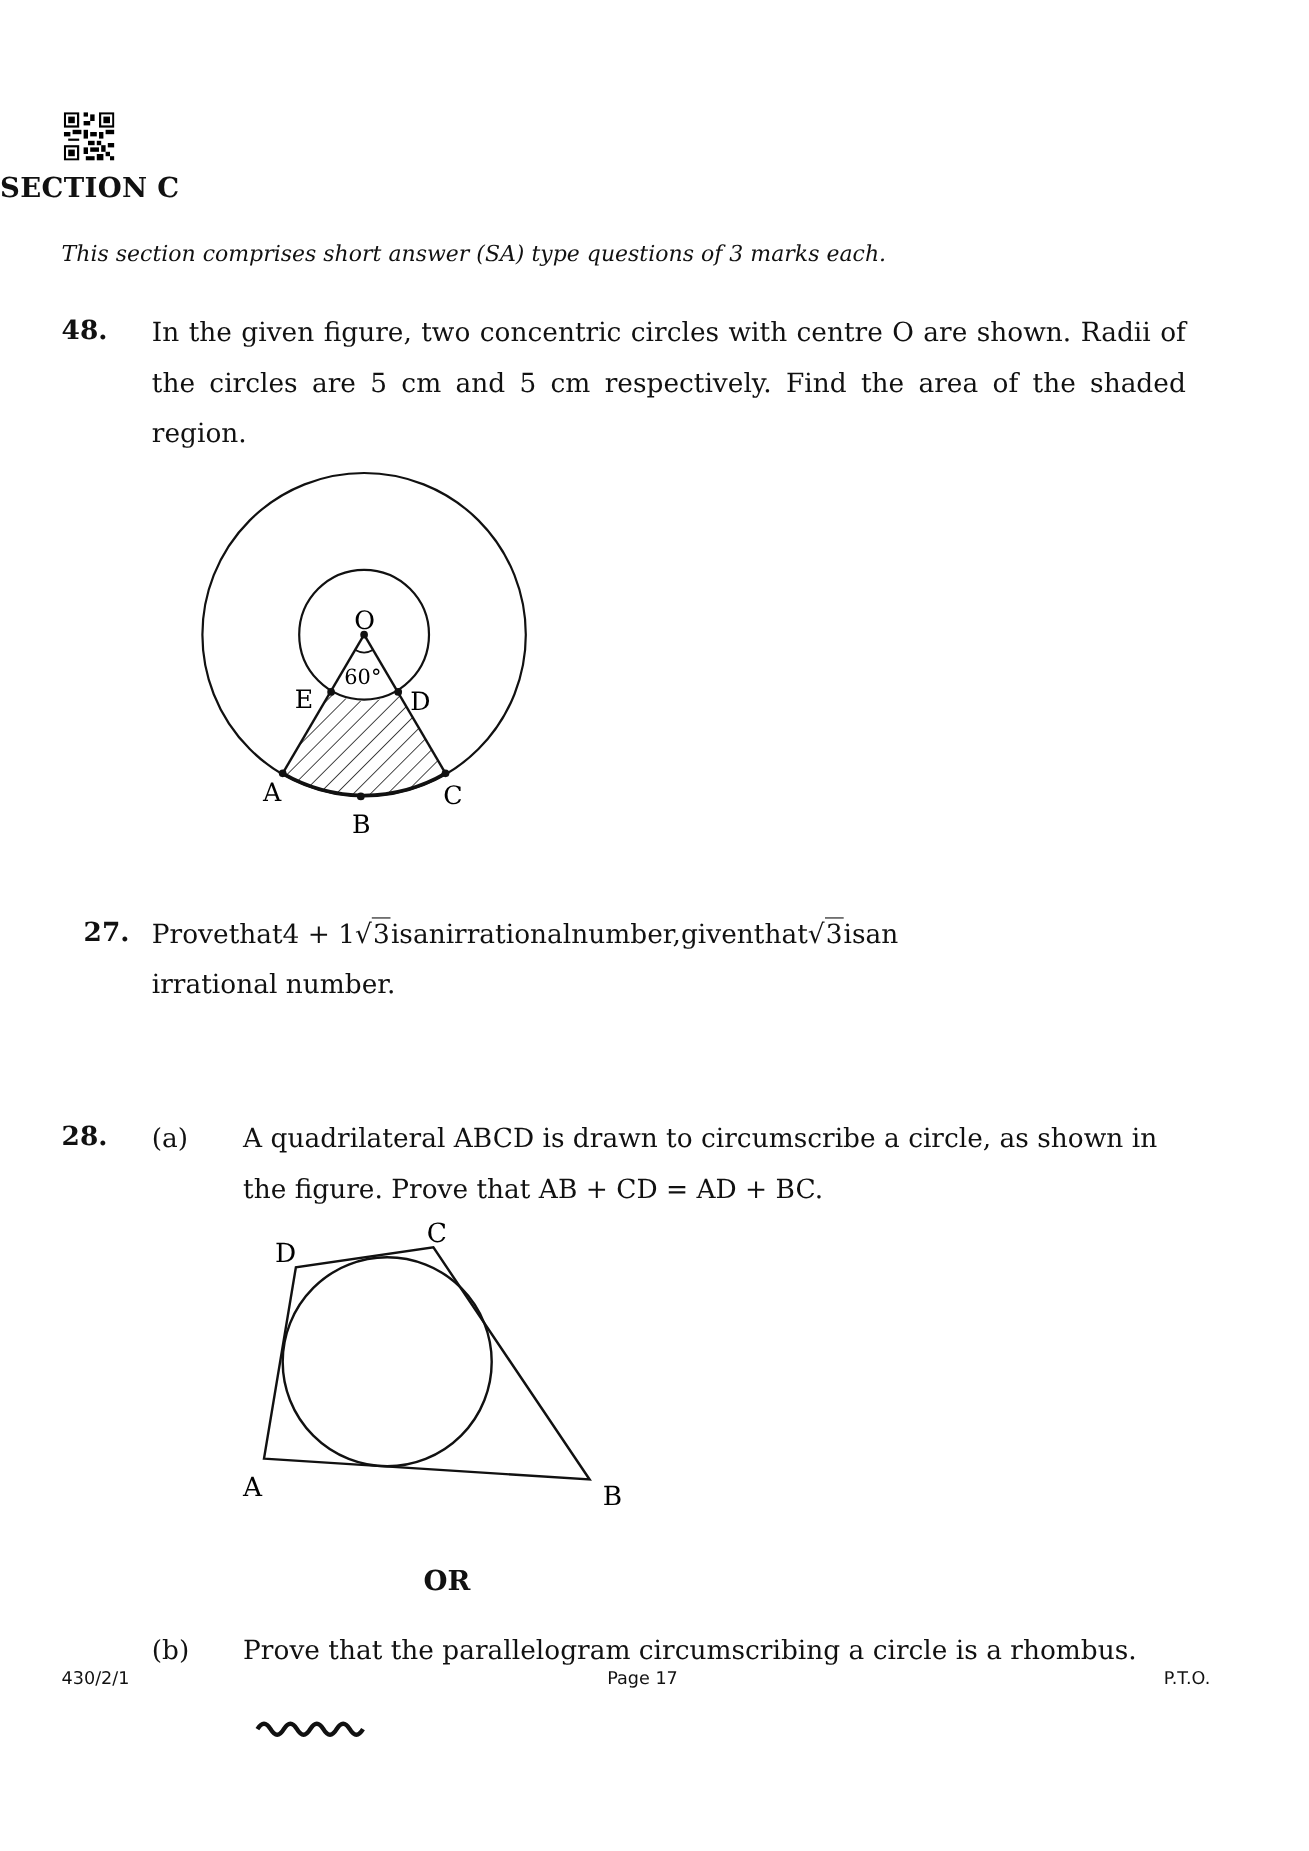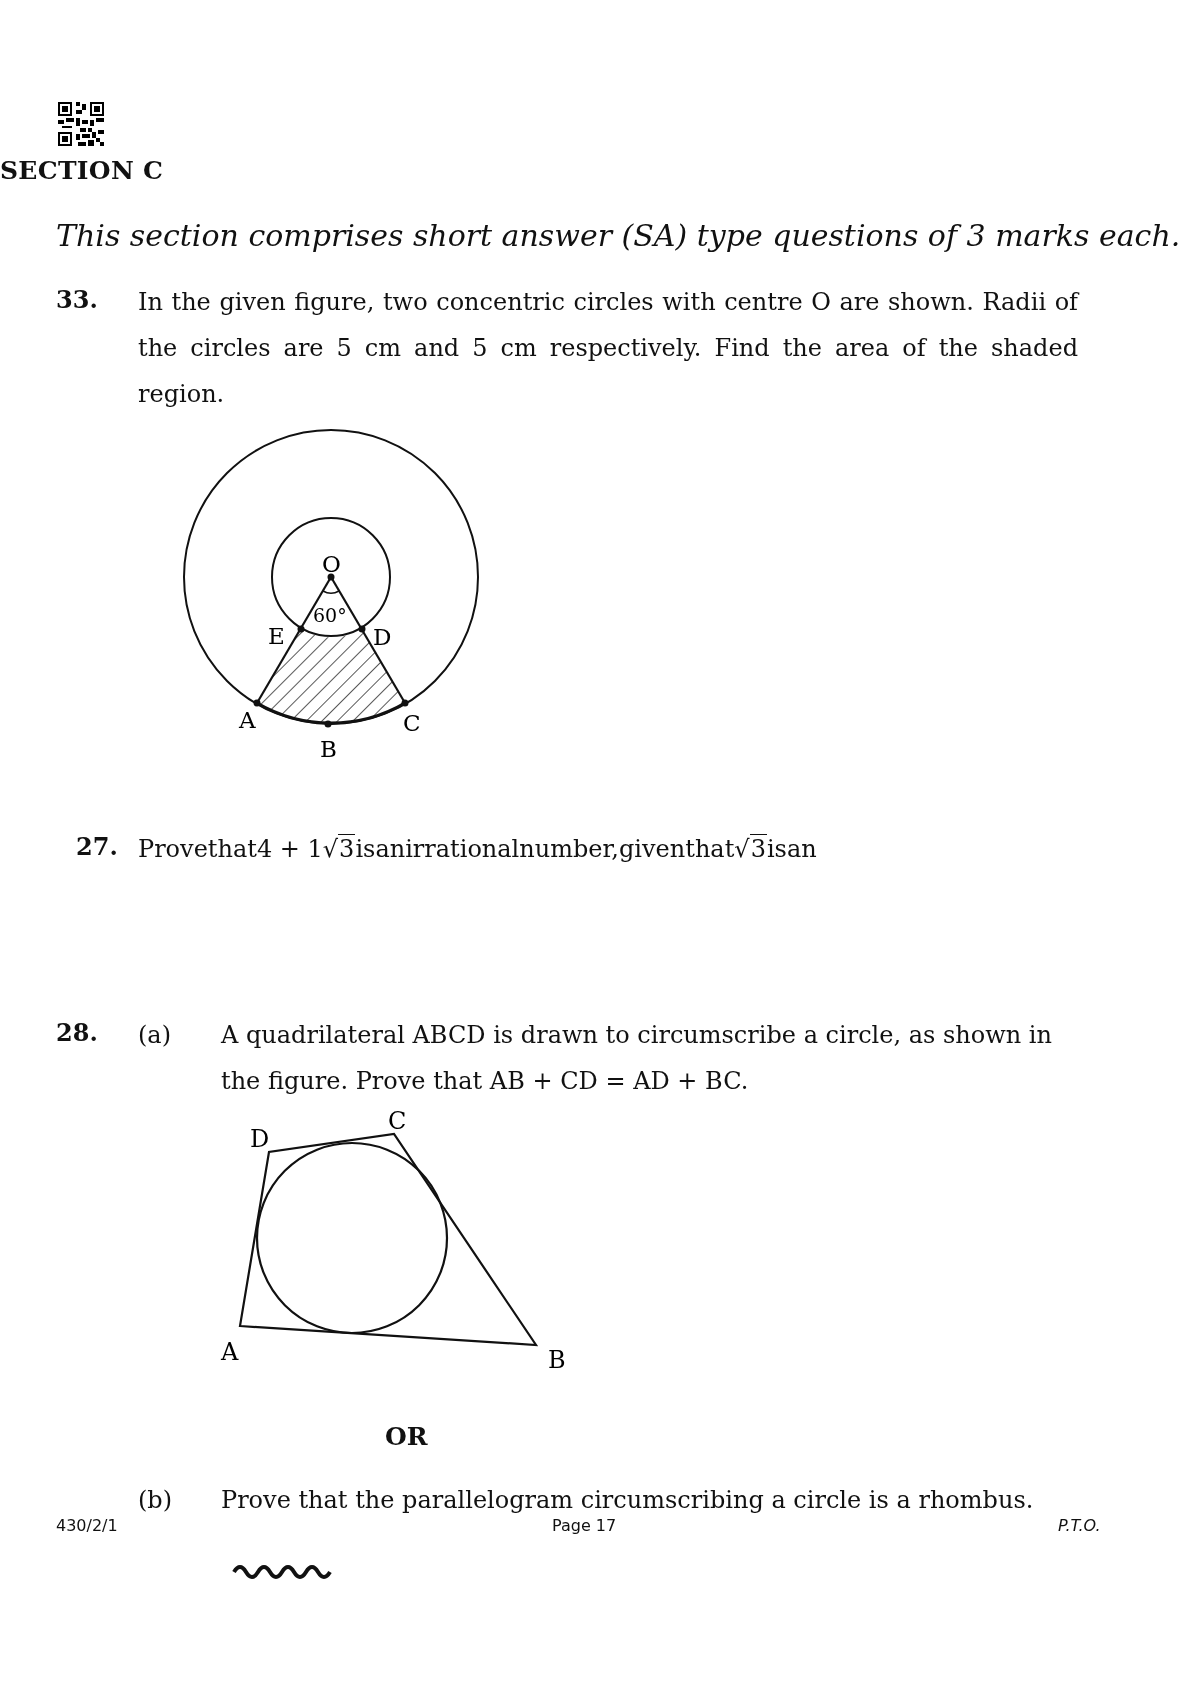"This section comprises short answer" .intro { font-size: 30px -> 20px }
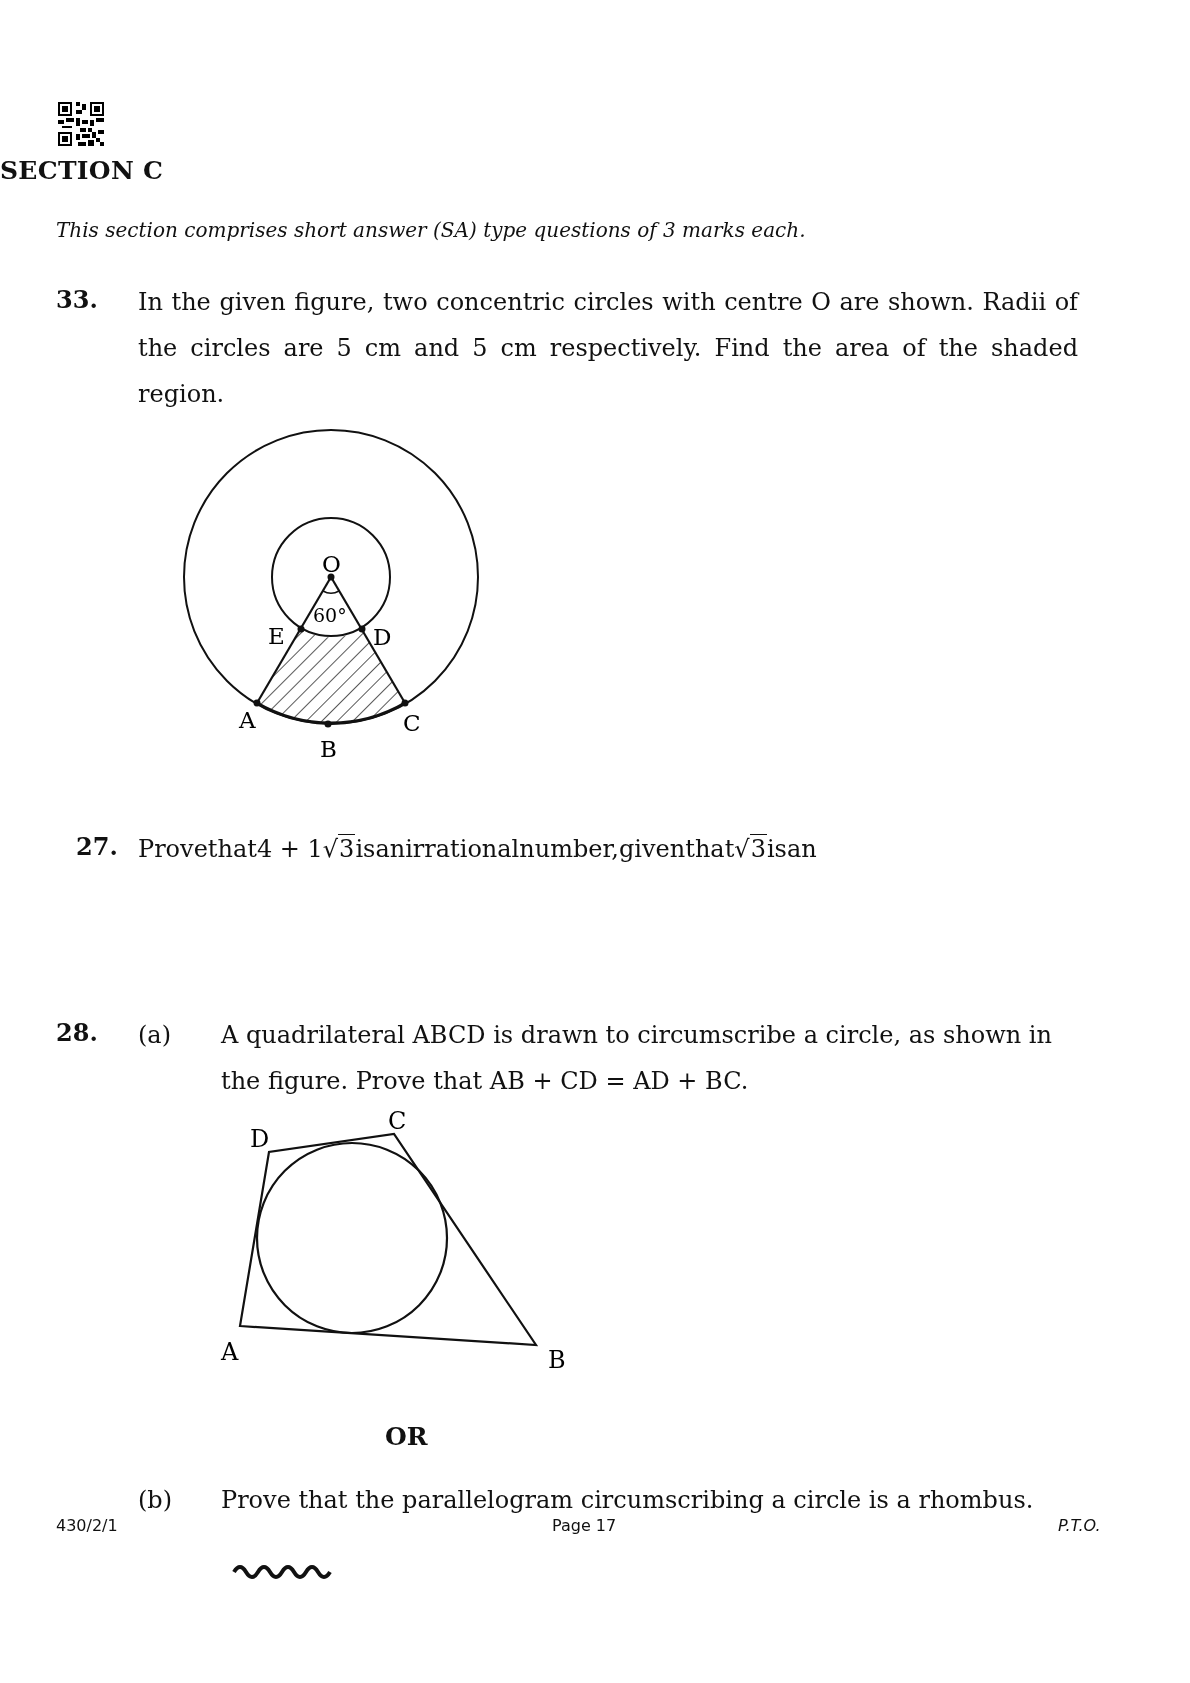"33." div.abs { text: 33 -> 48 }
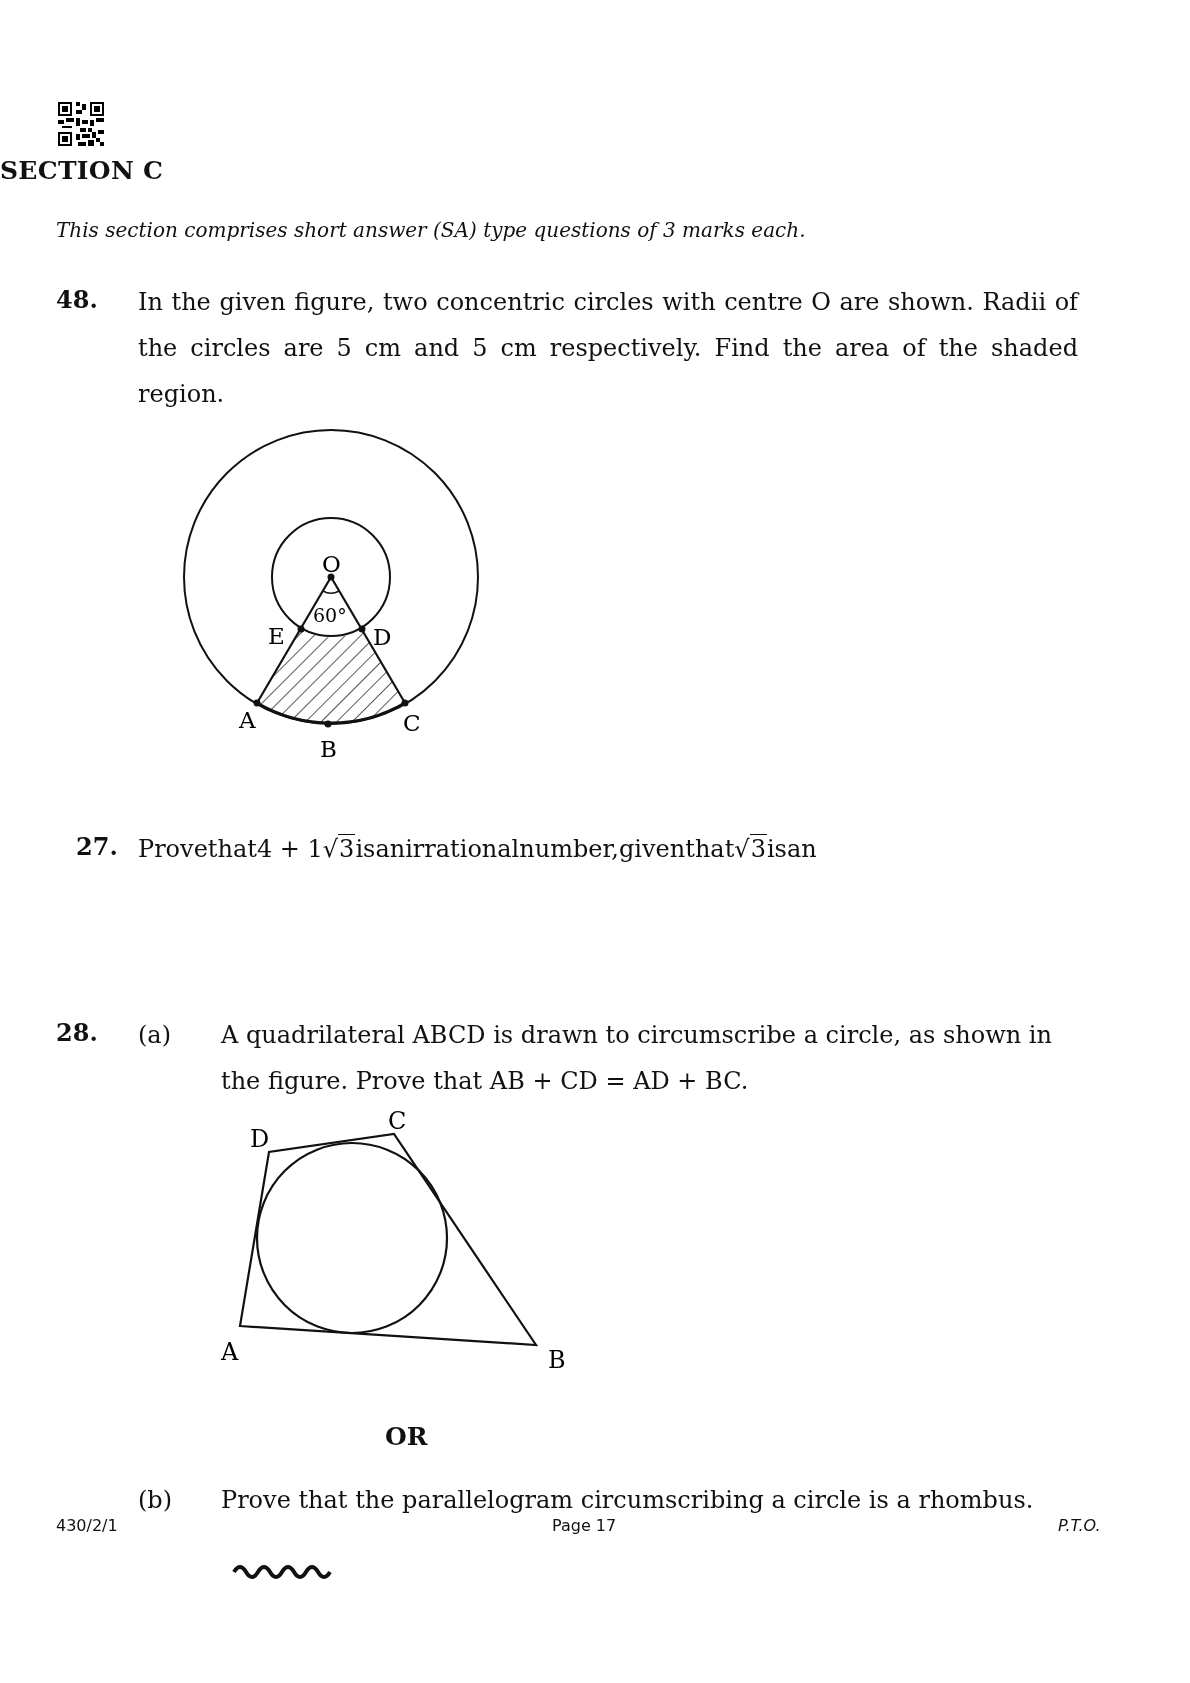"irrational number." div { html: none -> <div>irrational number.</div> }
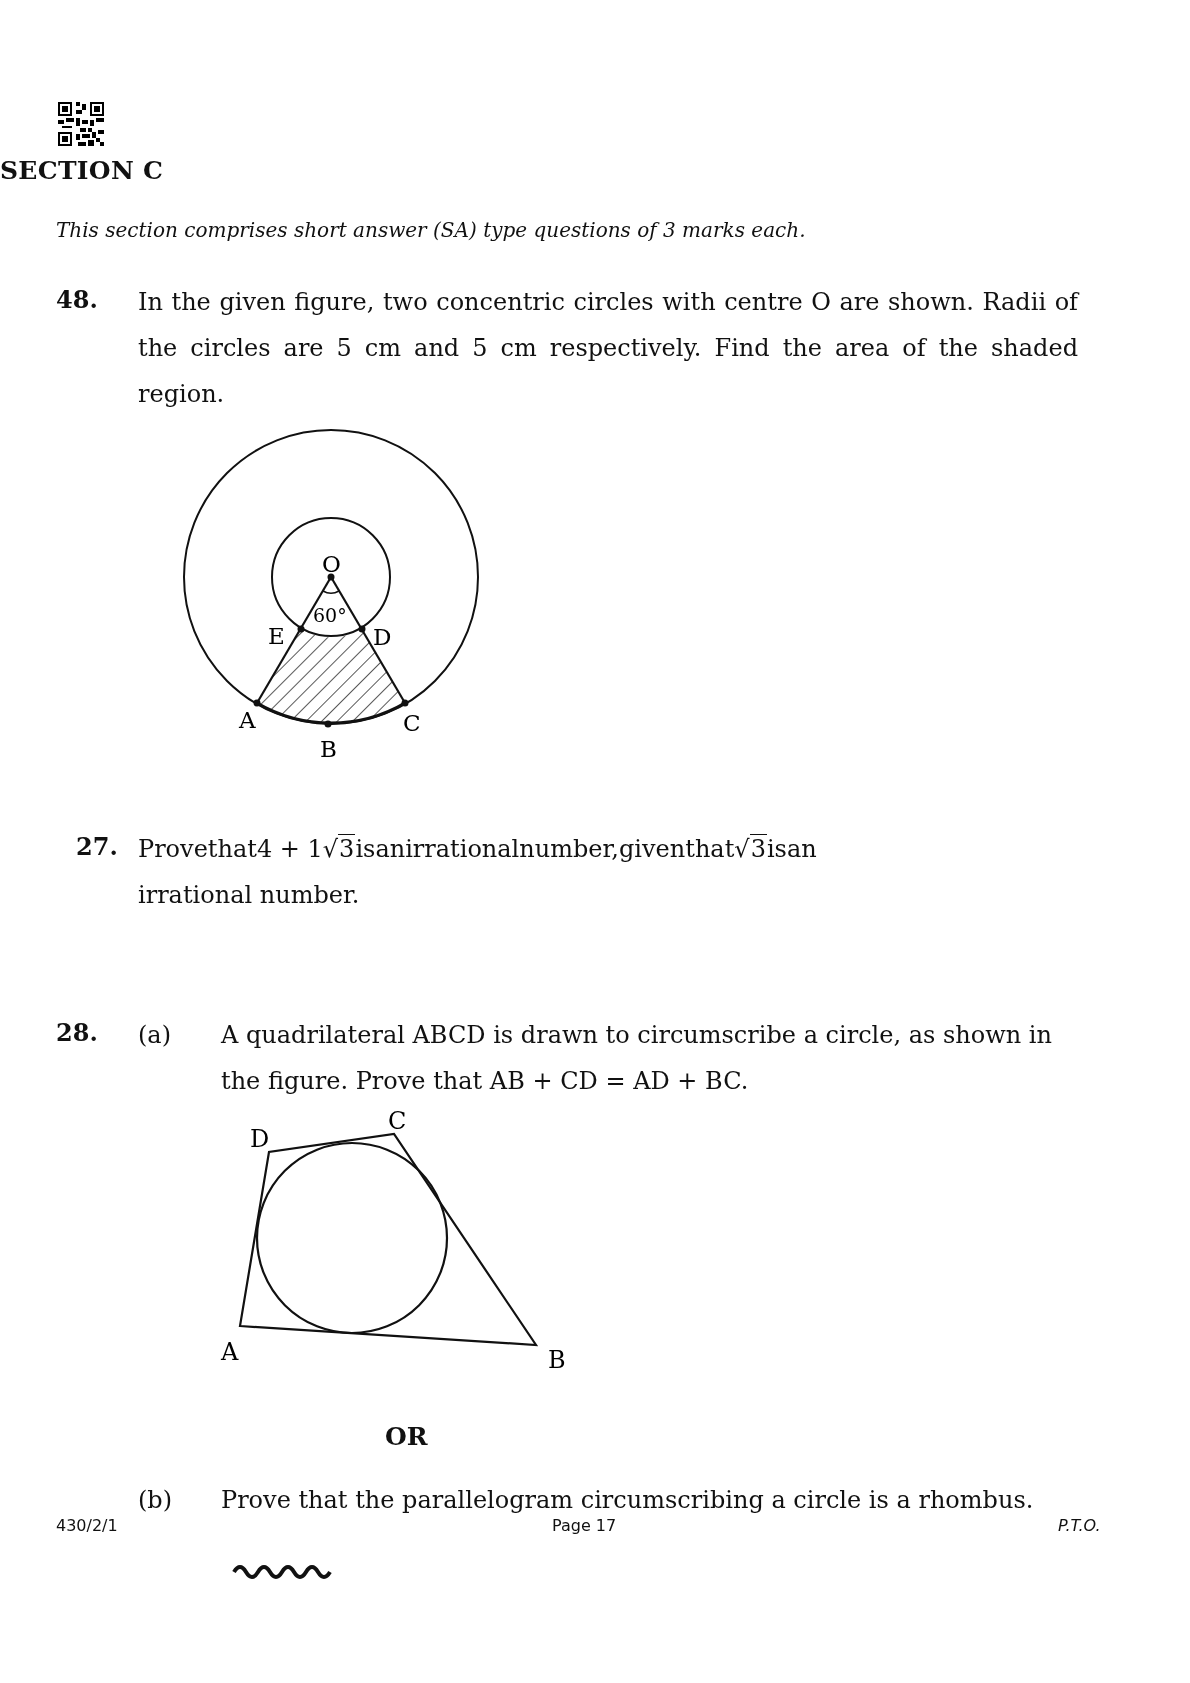"P.T.O." .f-pto { font-style: italic -> none }
